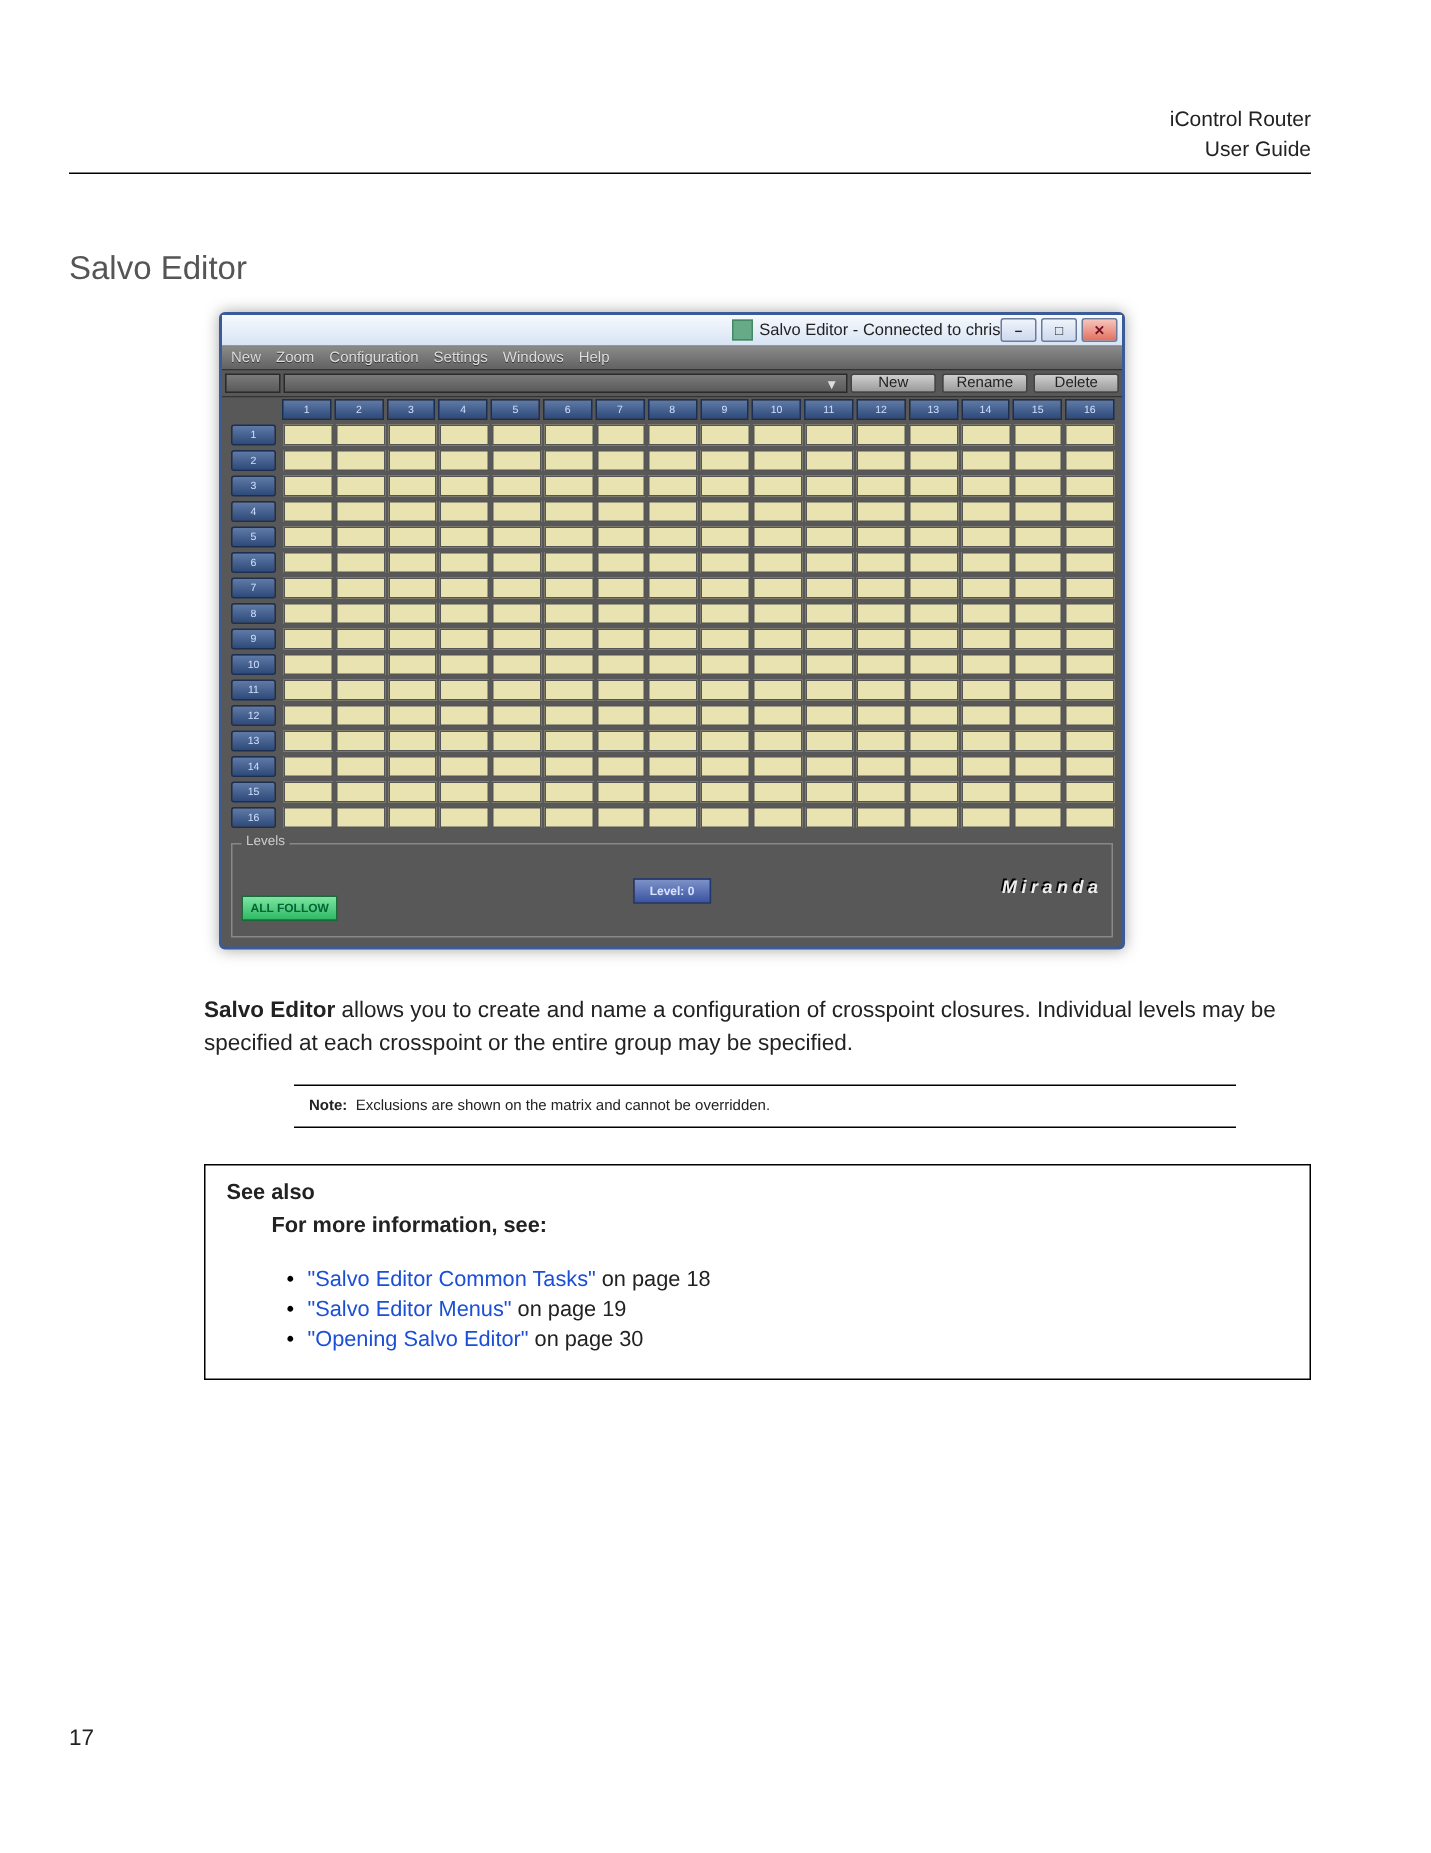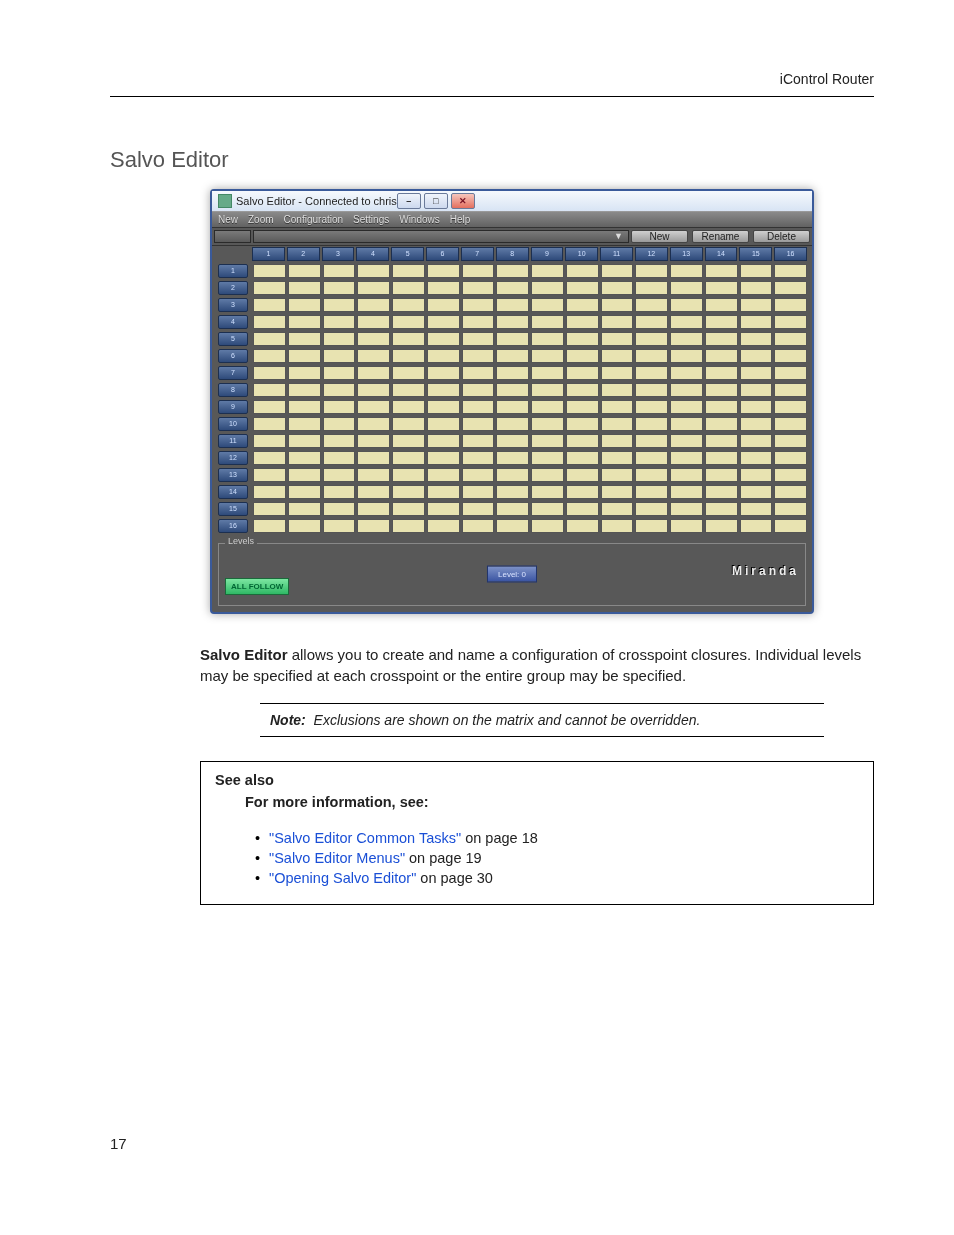"iControl Router" .page { padding: 70px 80px 60px 110px -> 70px 80px 60px 46px }
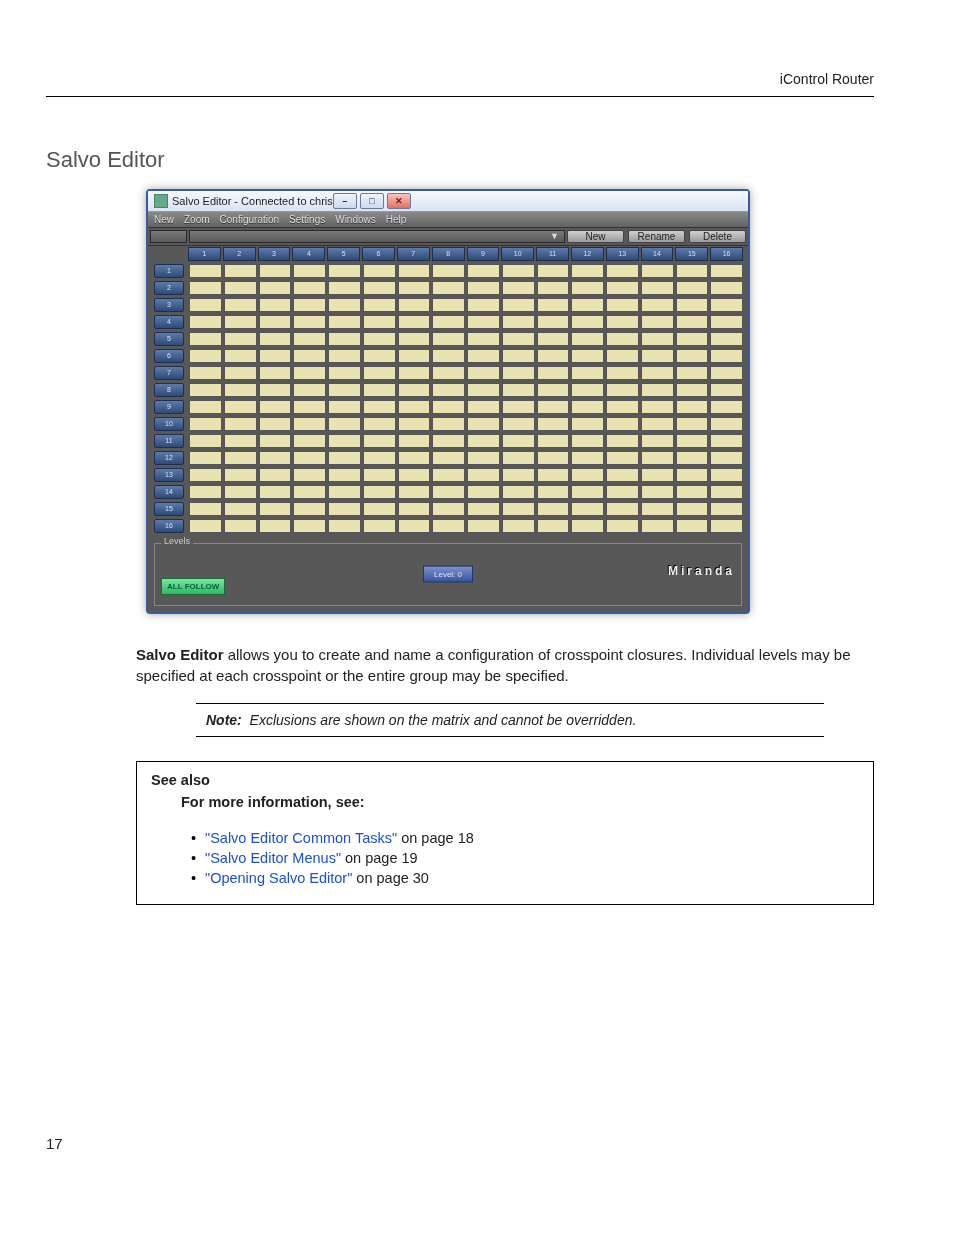"User Guide" div { html: none -> <div>User Guide</div> }
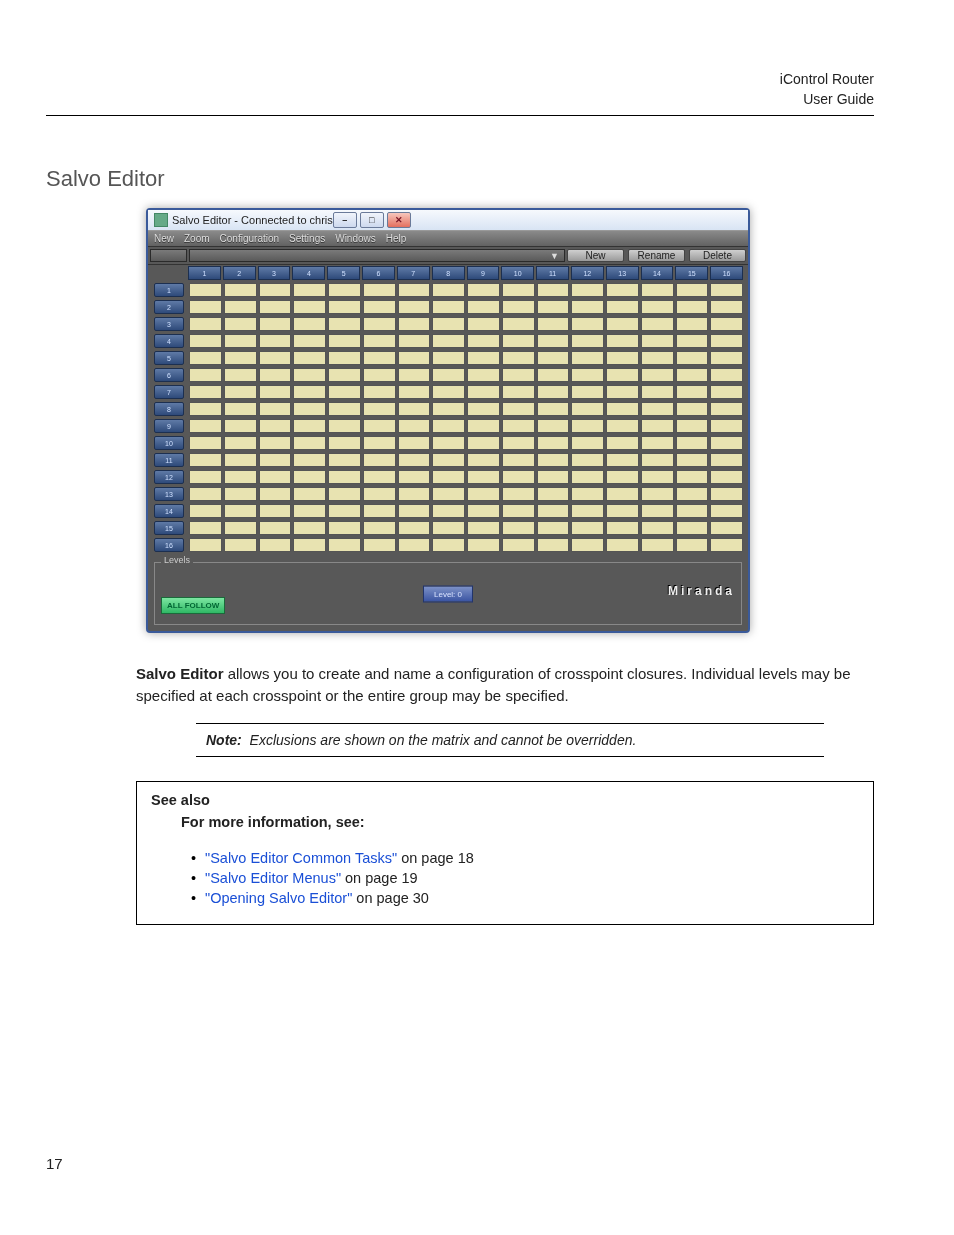"Salvo Editor - Connected to" .titlebar { justify-content: flex-start -> flex-end }
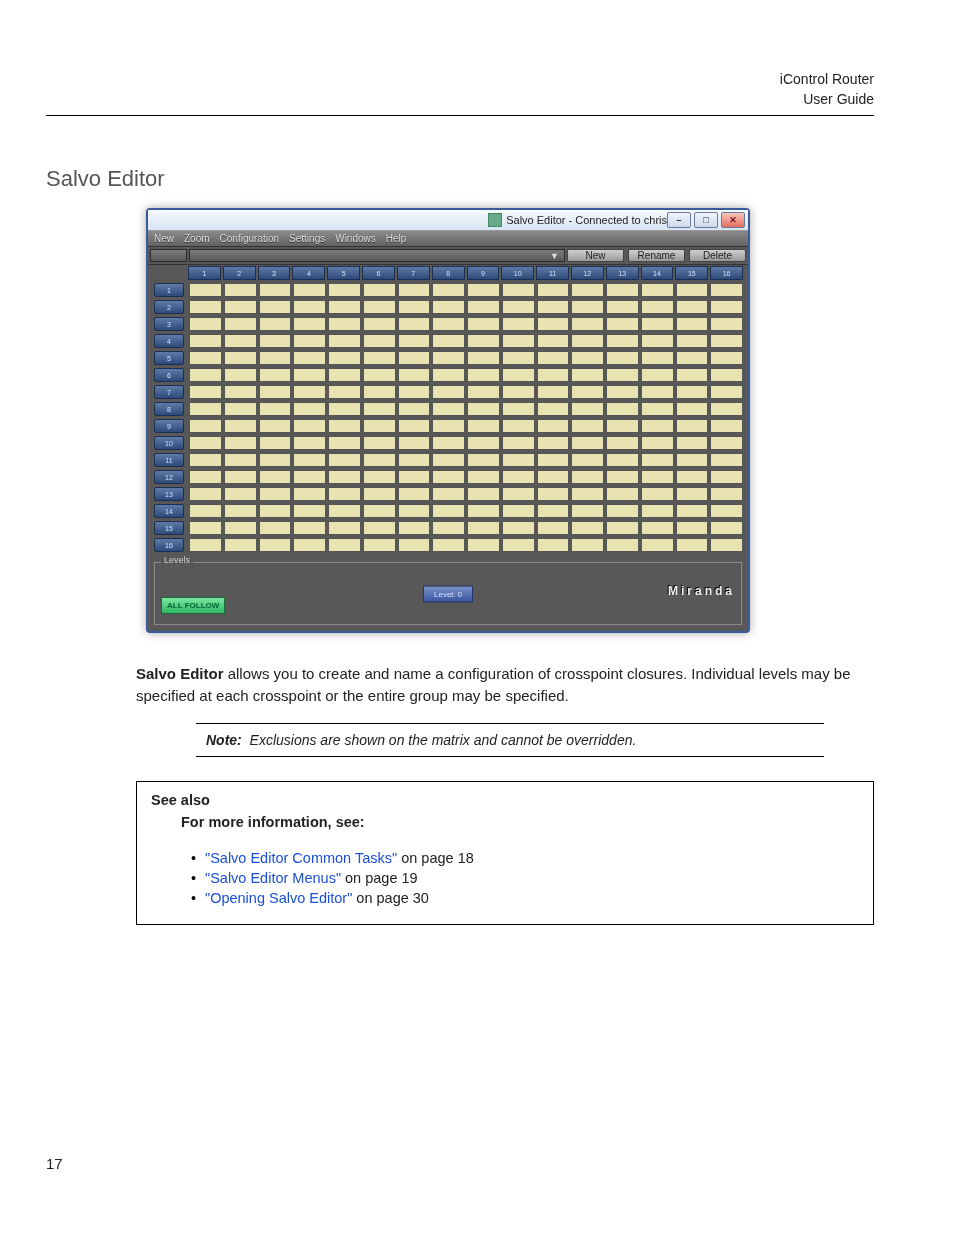"Level: 0" .level-indicator { font-weight: none -> bold }
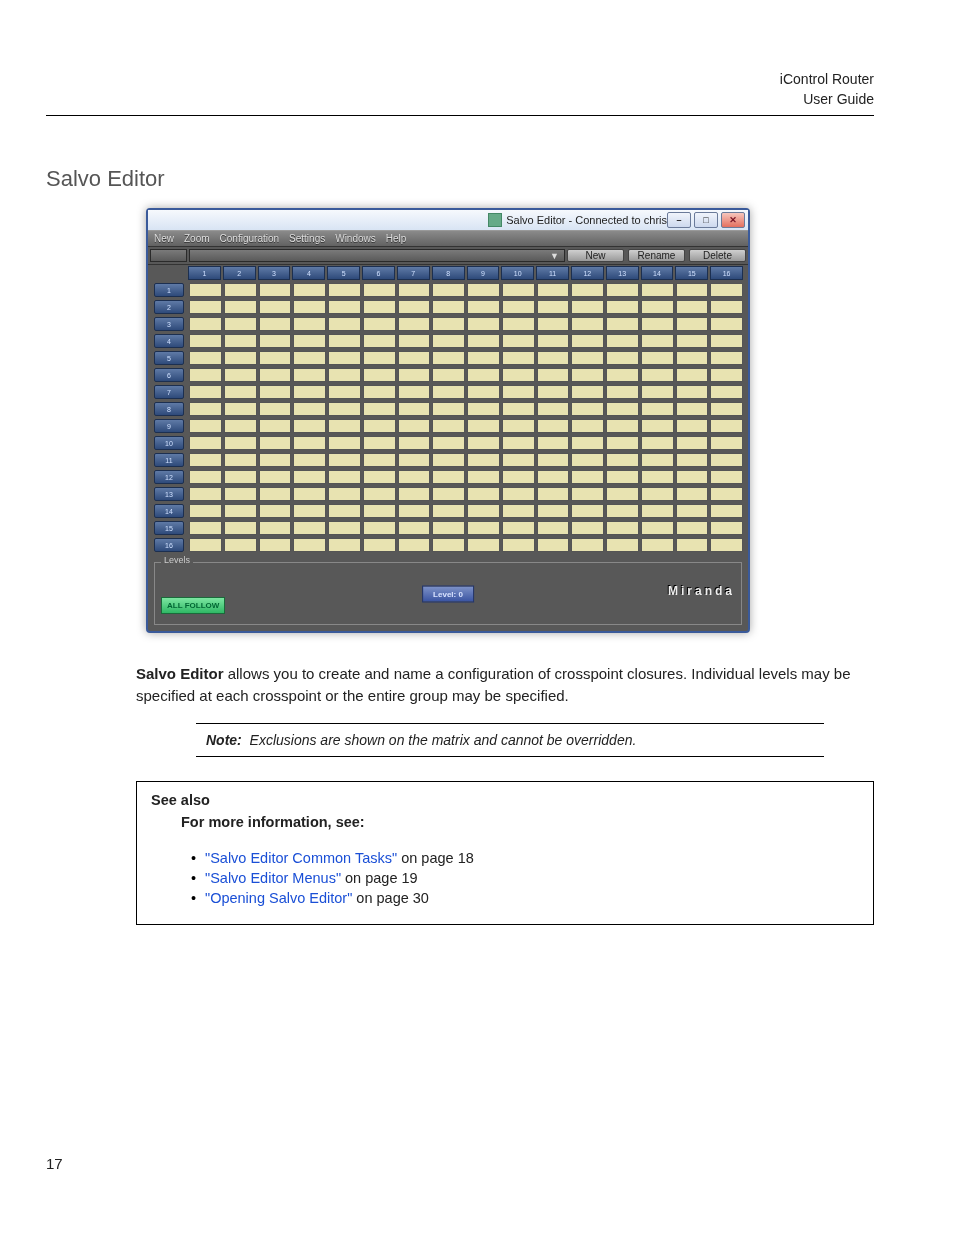"Miranda" .brand { font-style: none -> italic }
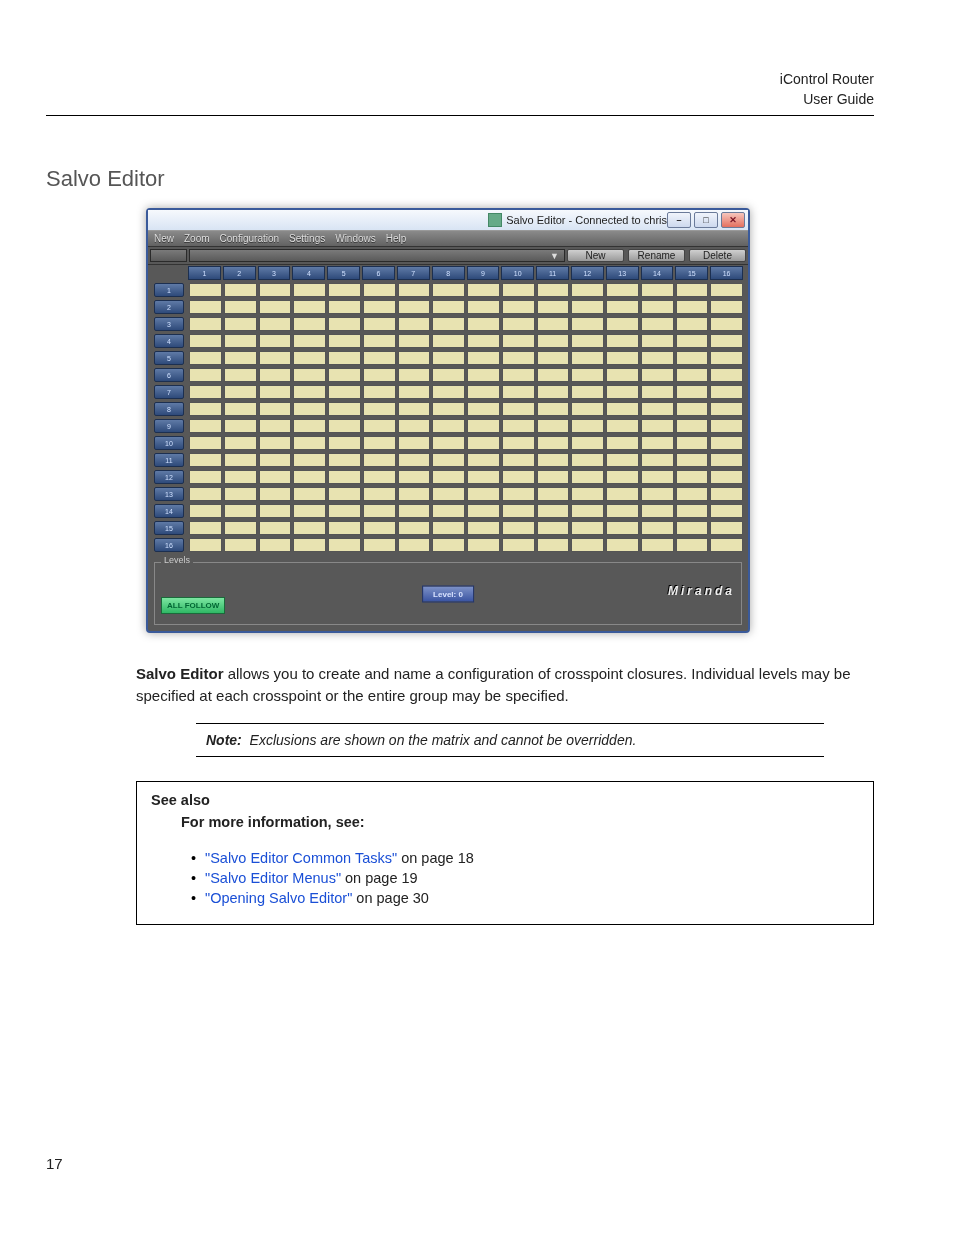"Note: Exclusions are shown on" .note-block { font-size: 14px -> 10px; font-style: italic -> none }
